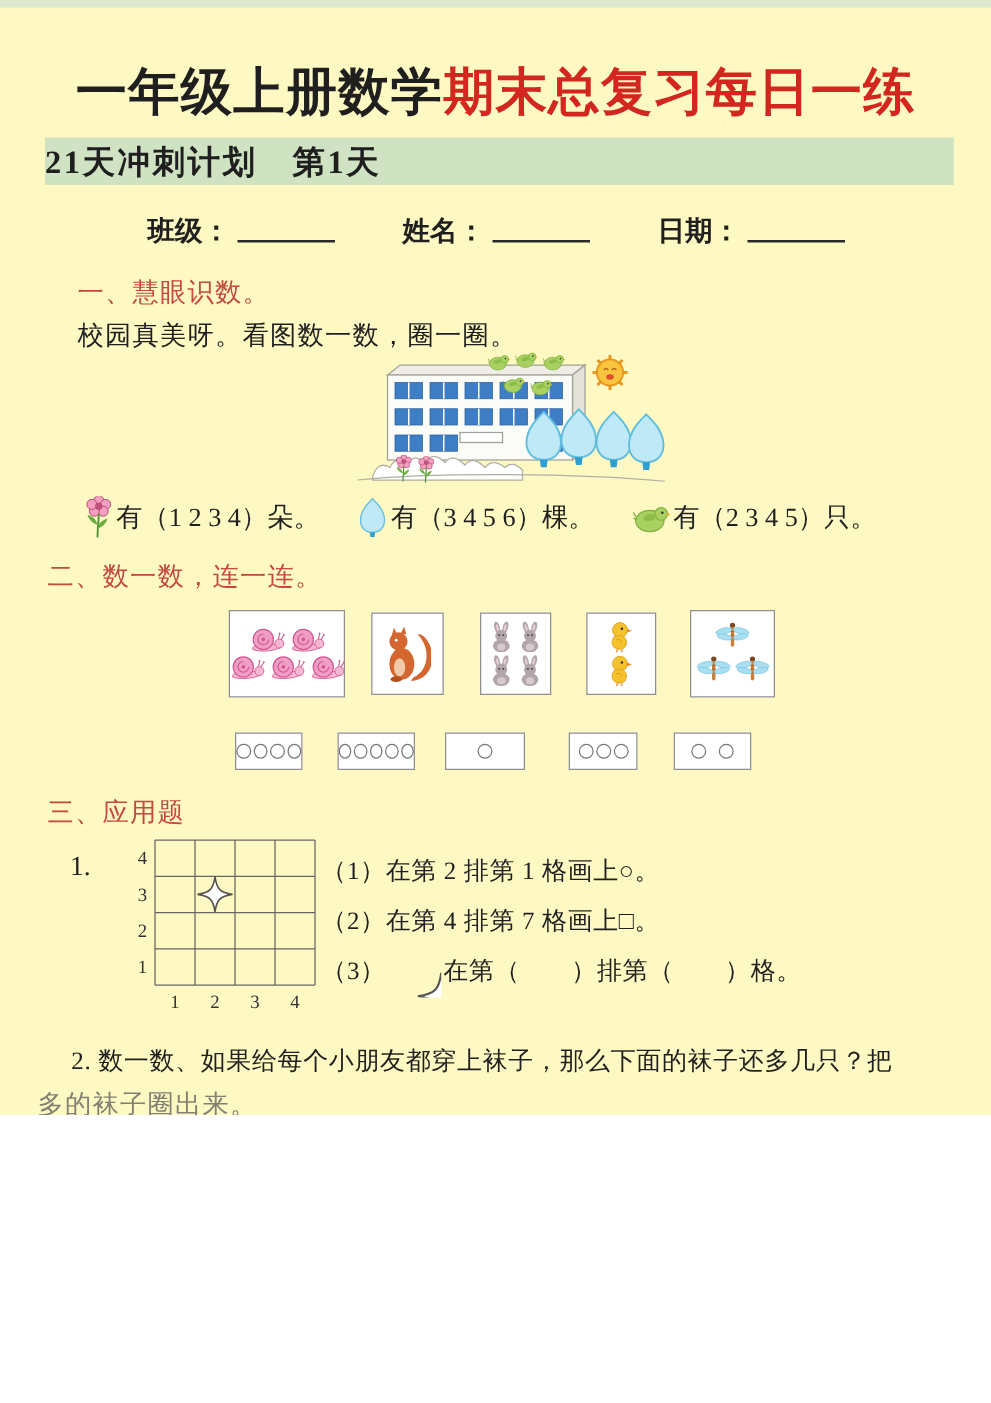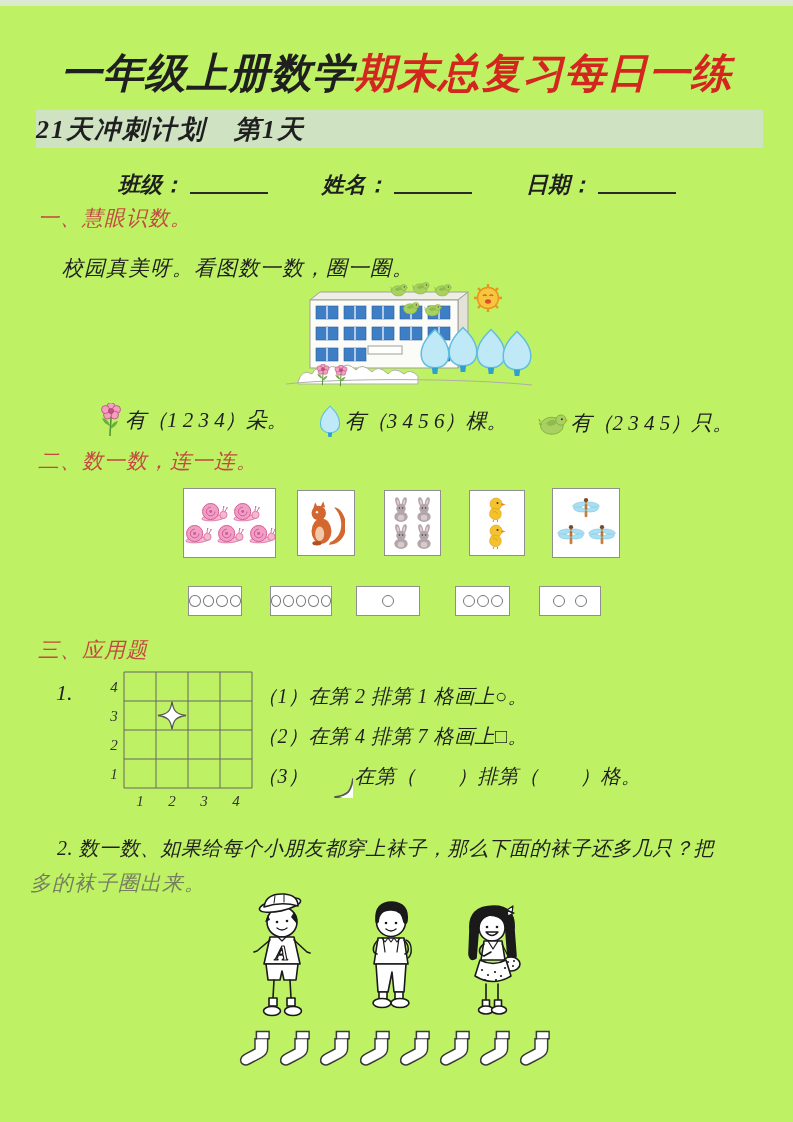"一年级上册数学期末总复习每日一练" .page { background: #bef264 -> #fef9c3; font-style: italic -> none; height: 1122px -> 892px }
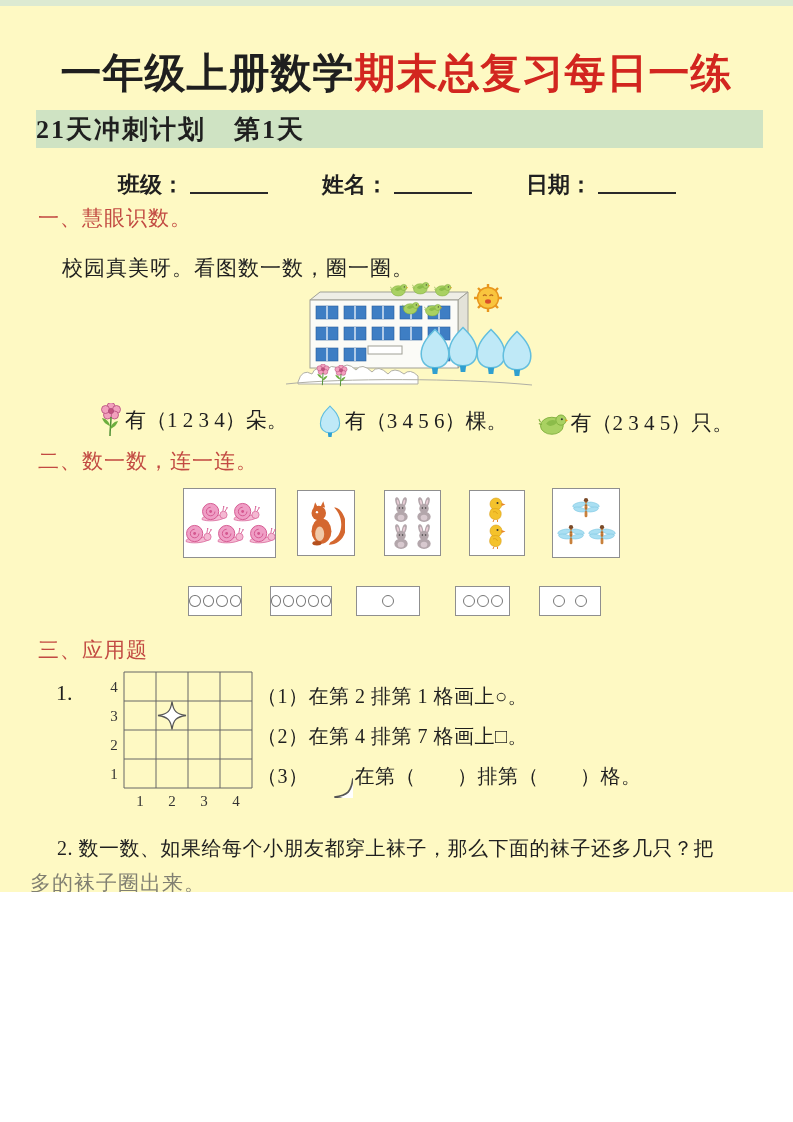"一、慧眼识数。" #sec1-heading { margin-left: none -> 24px; top: 204px -> 220px }
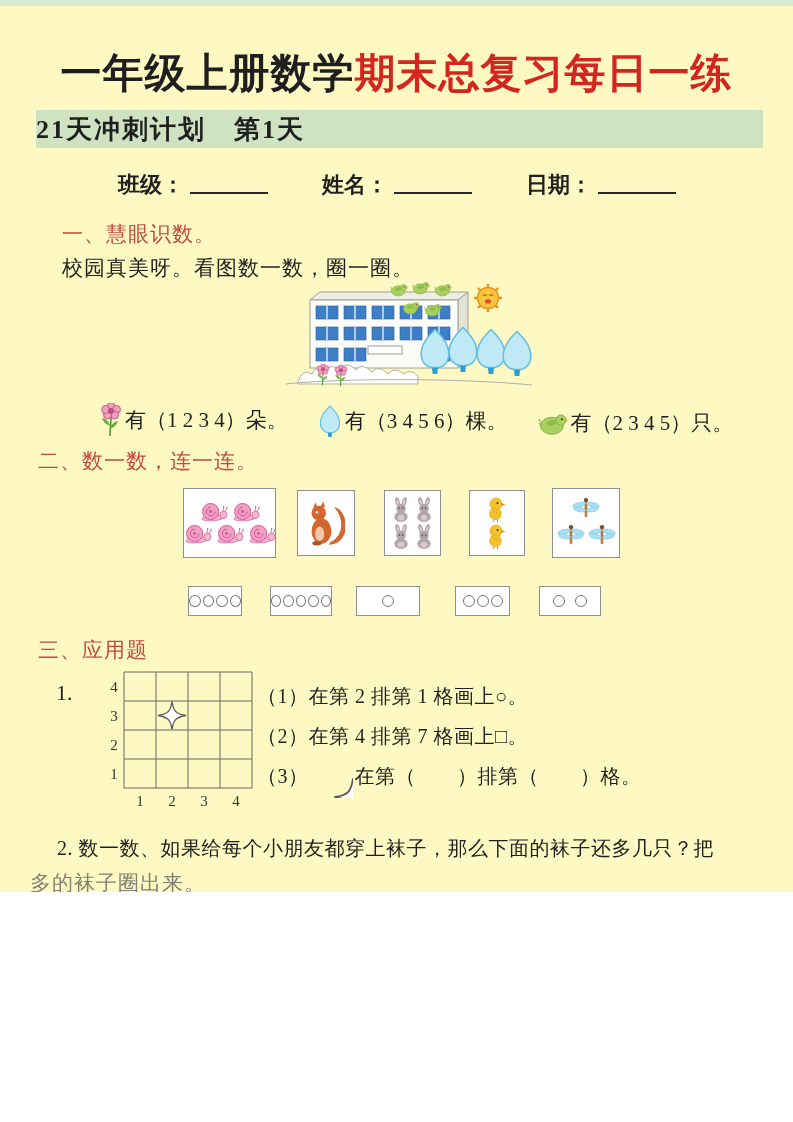"有（1 2 3 4）朵。" .answers { align-items: flex-end -> center; left: 100px -> 68px }
